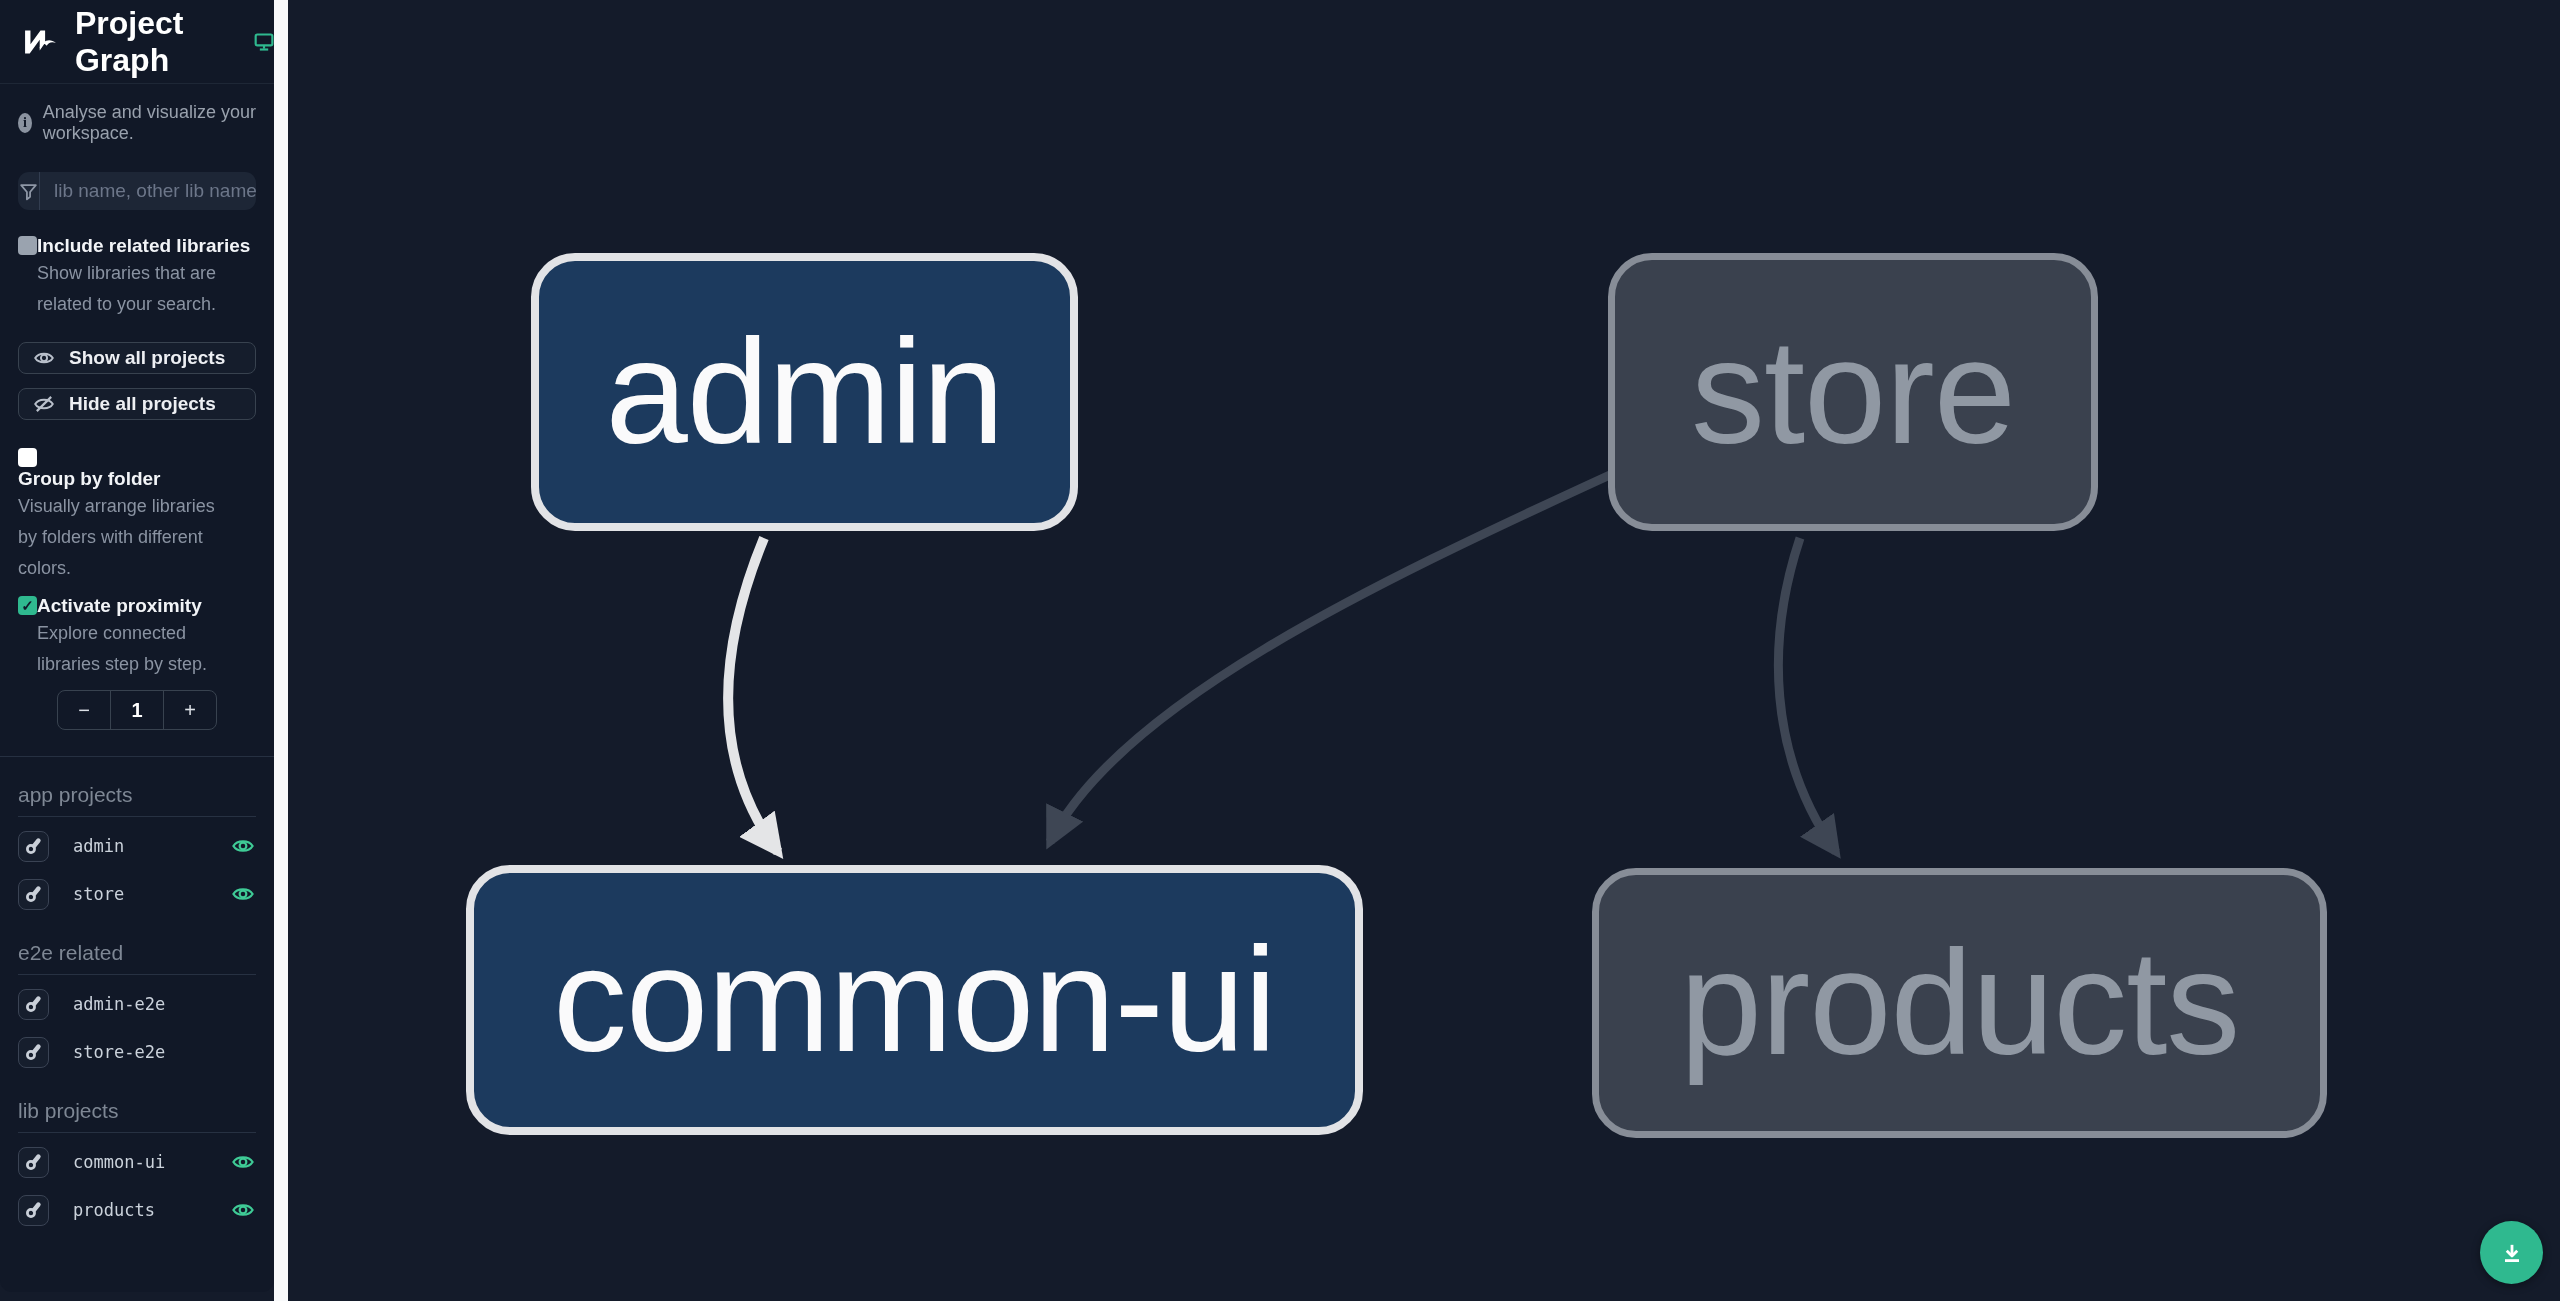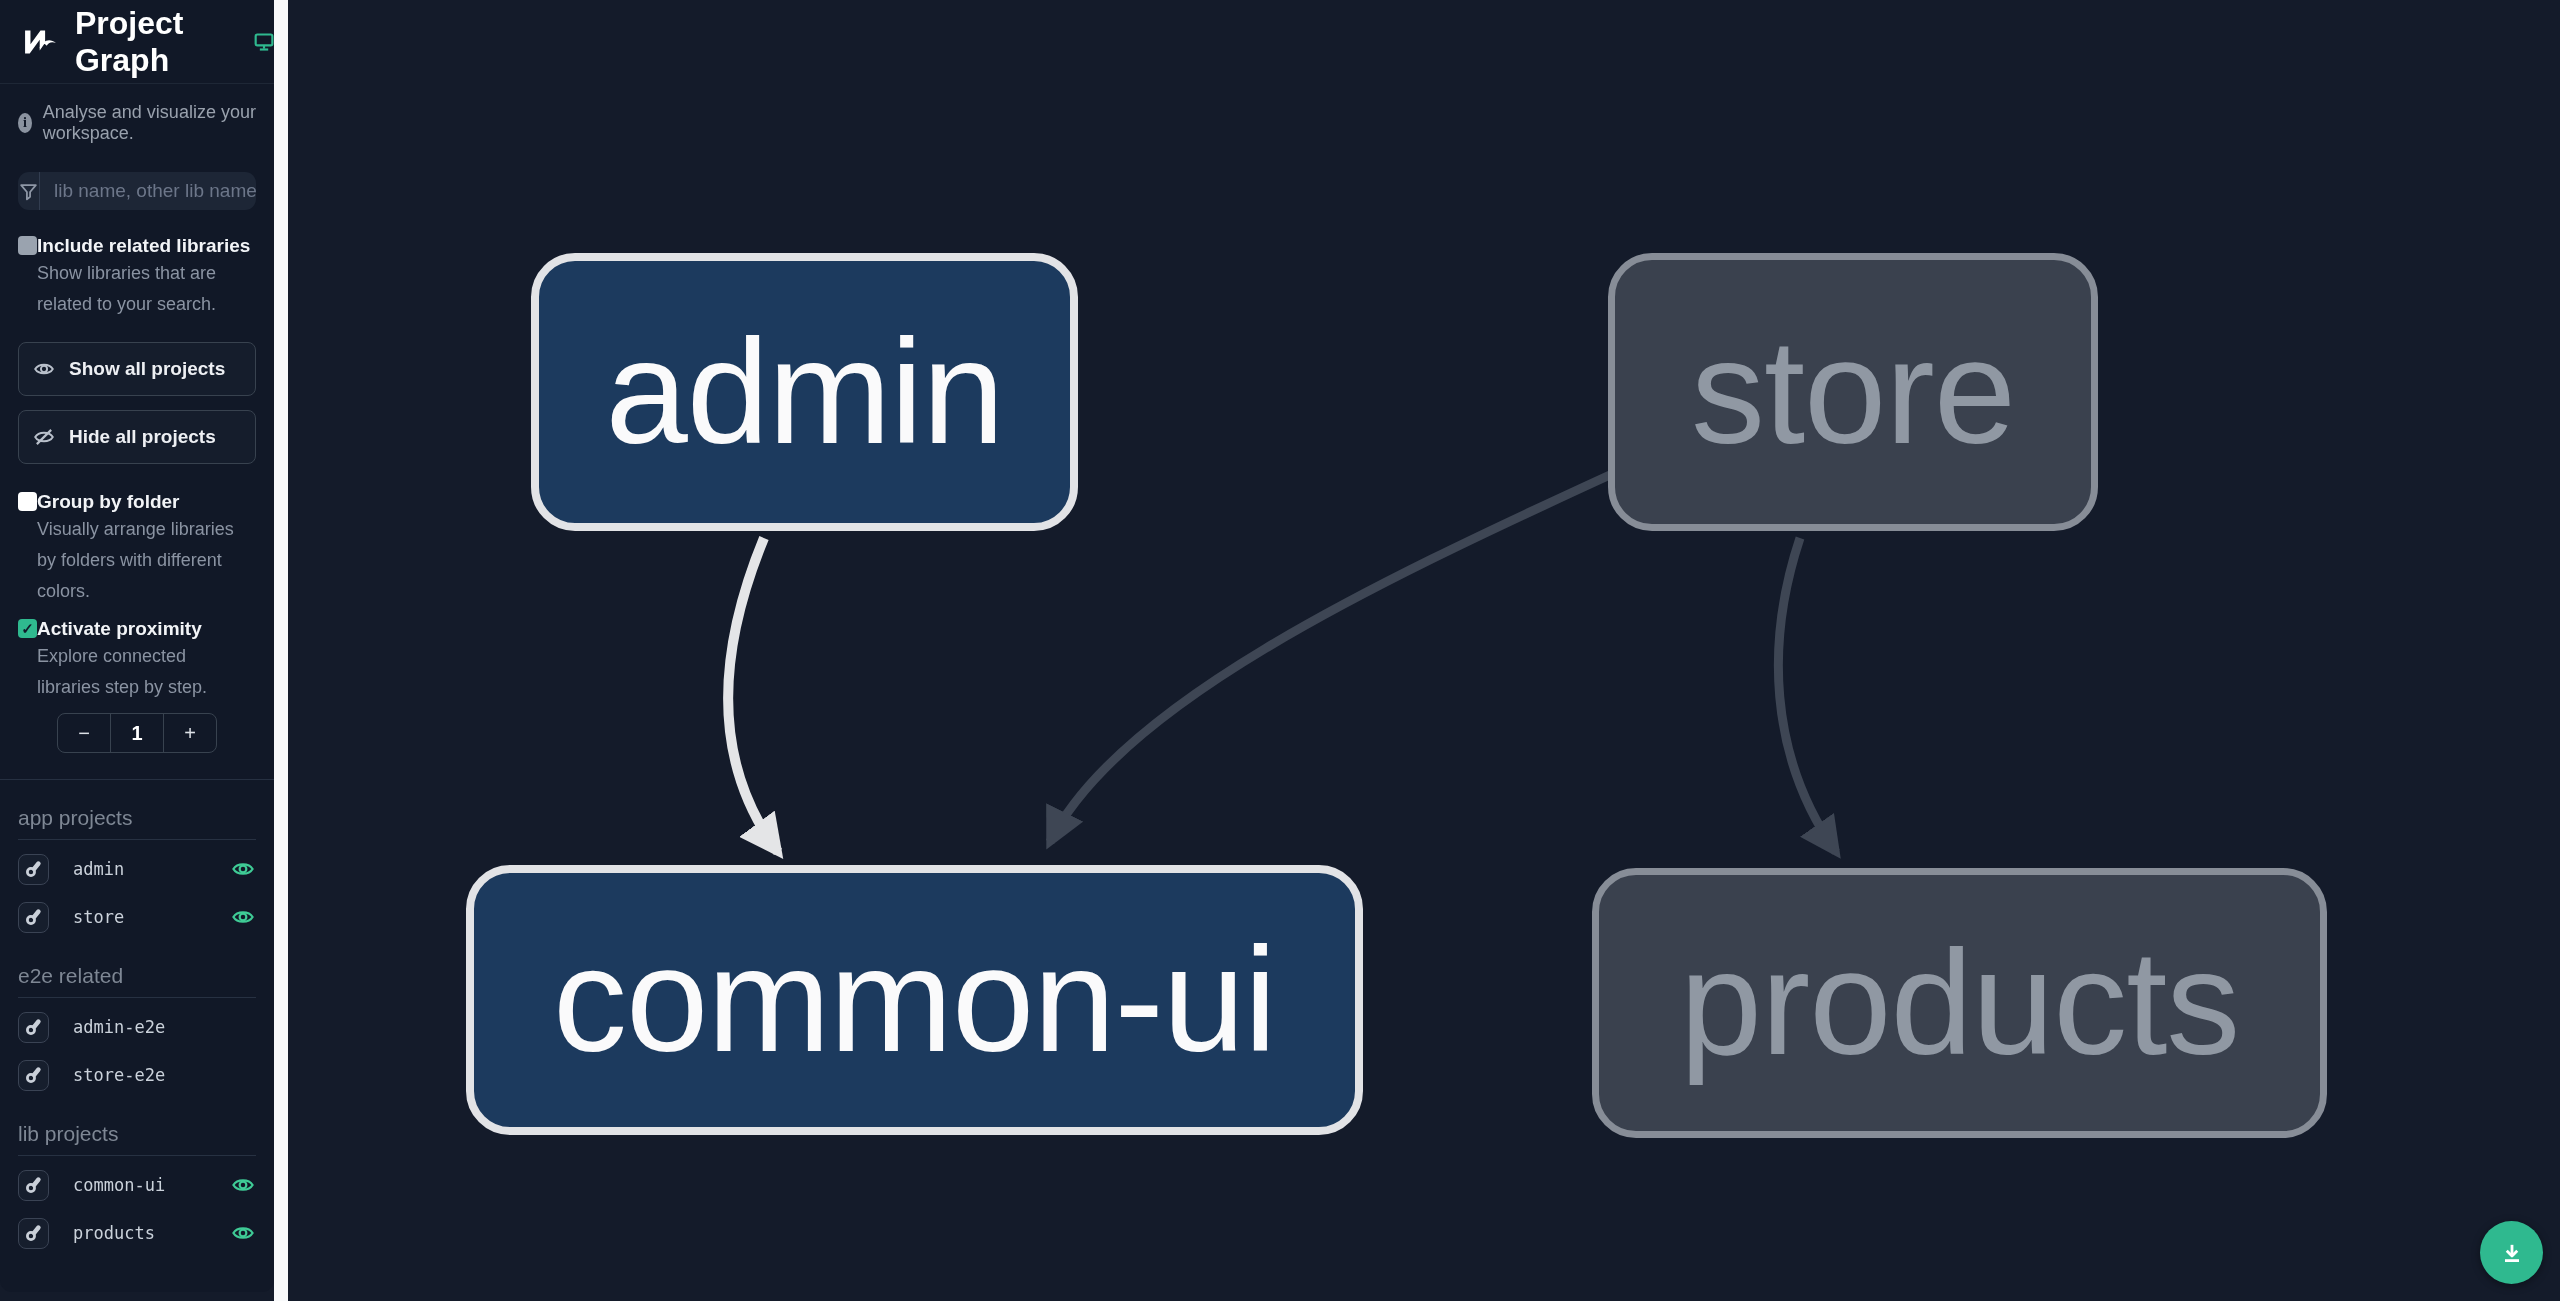"Show all projects" .sb-btn { height: 54px -> 32px }
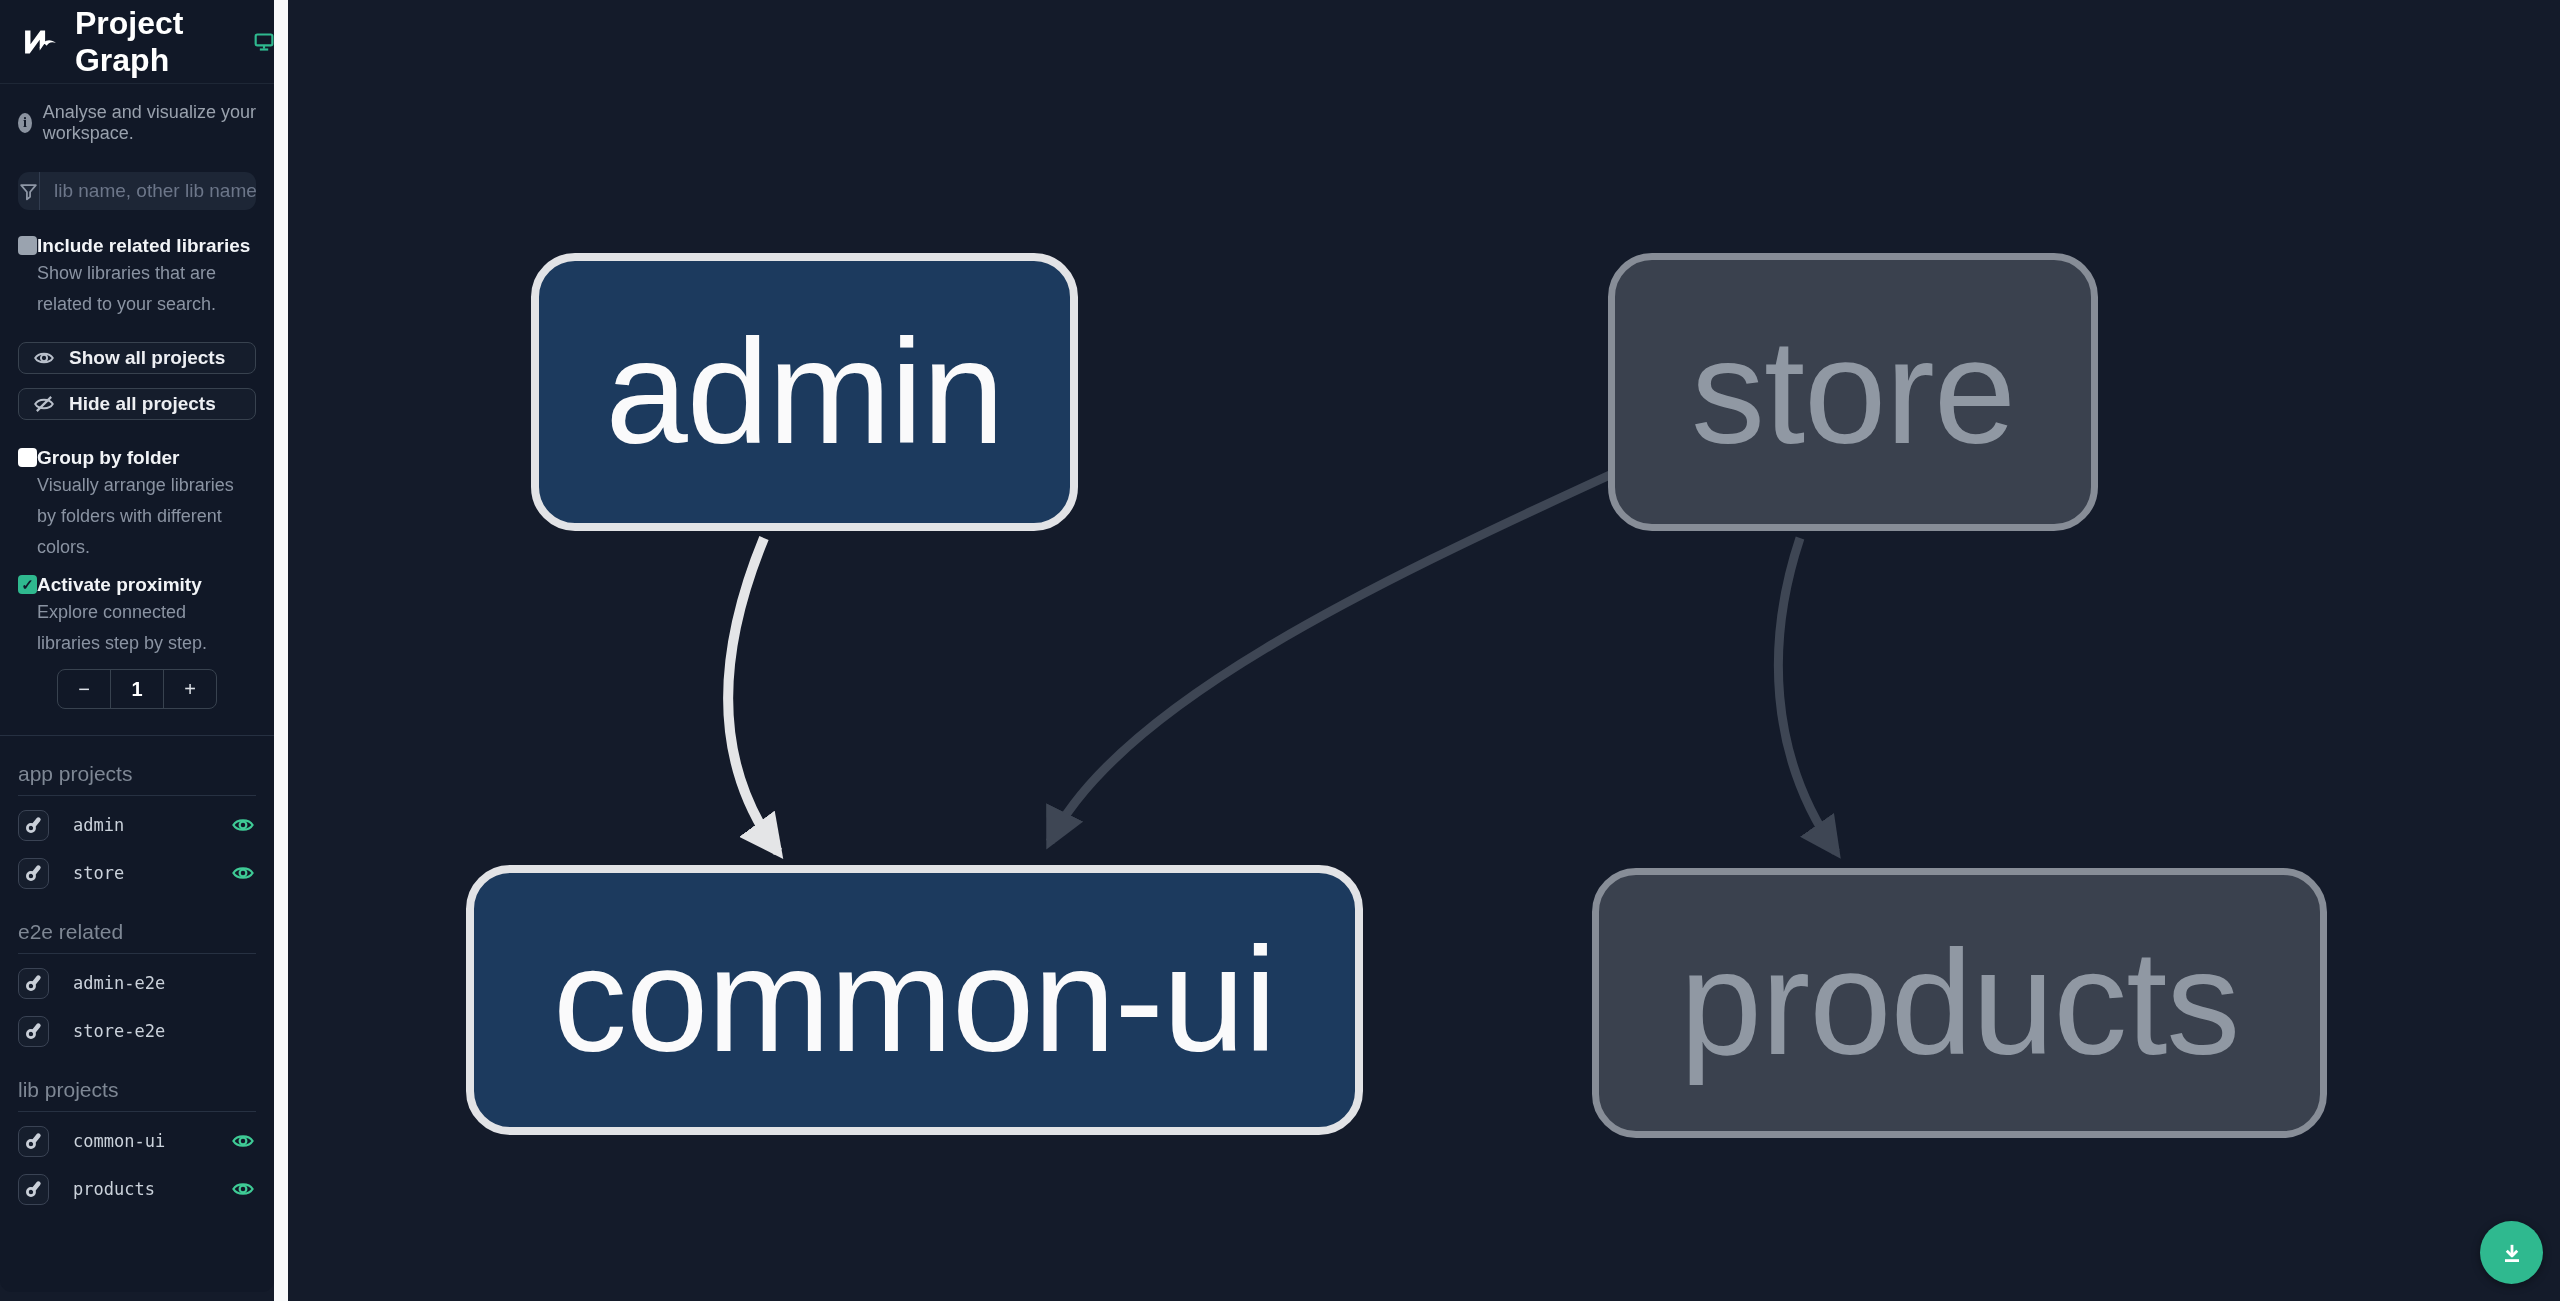"Group by folder" div.cb-row { flex-direction: none -> column }
